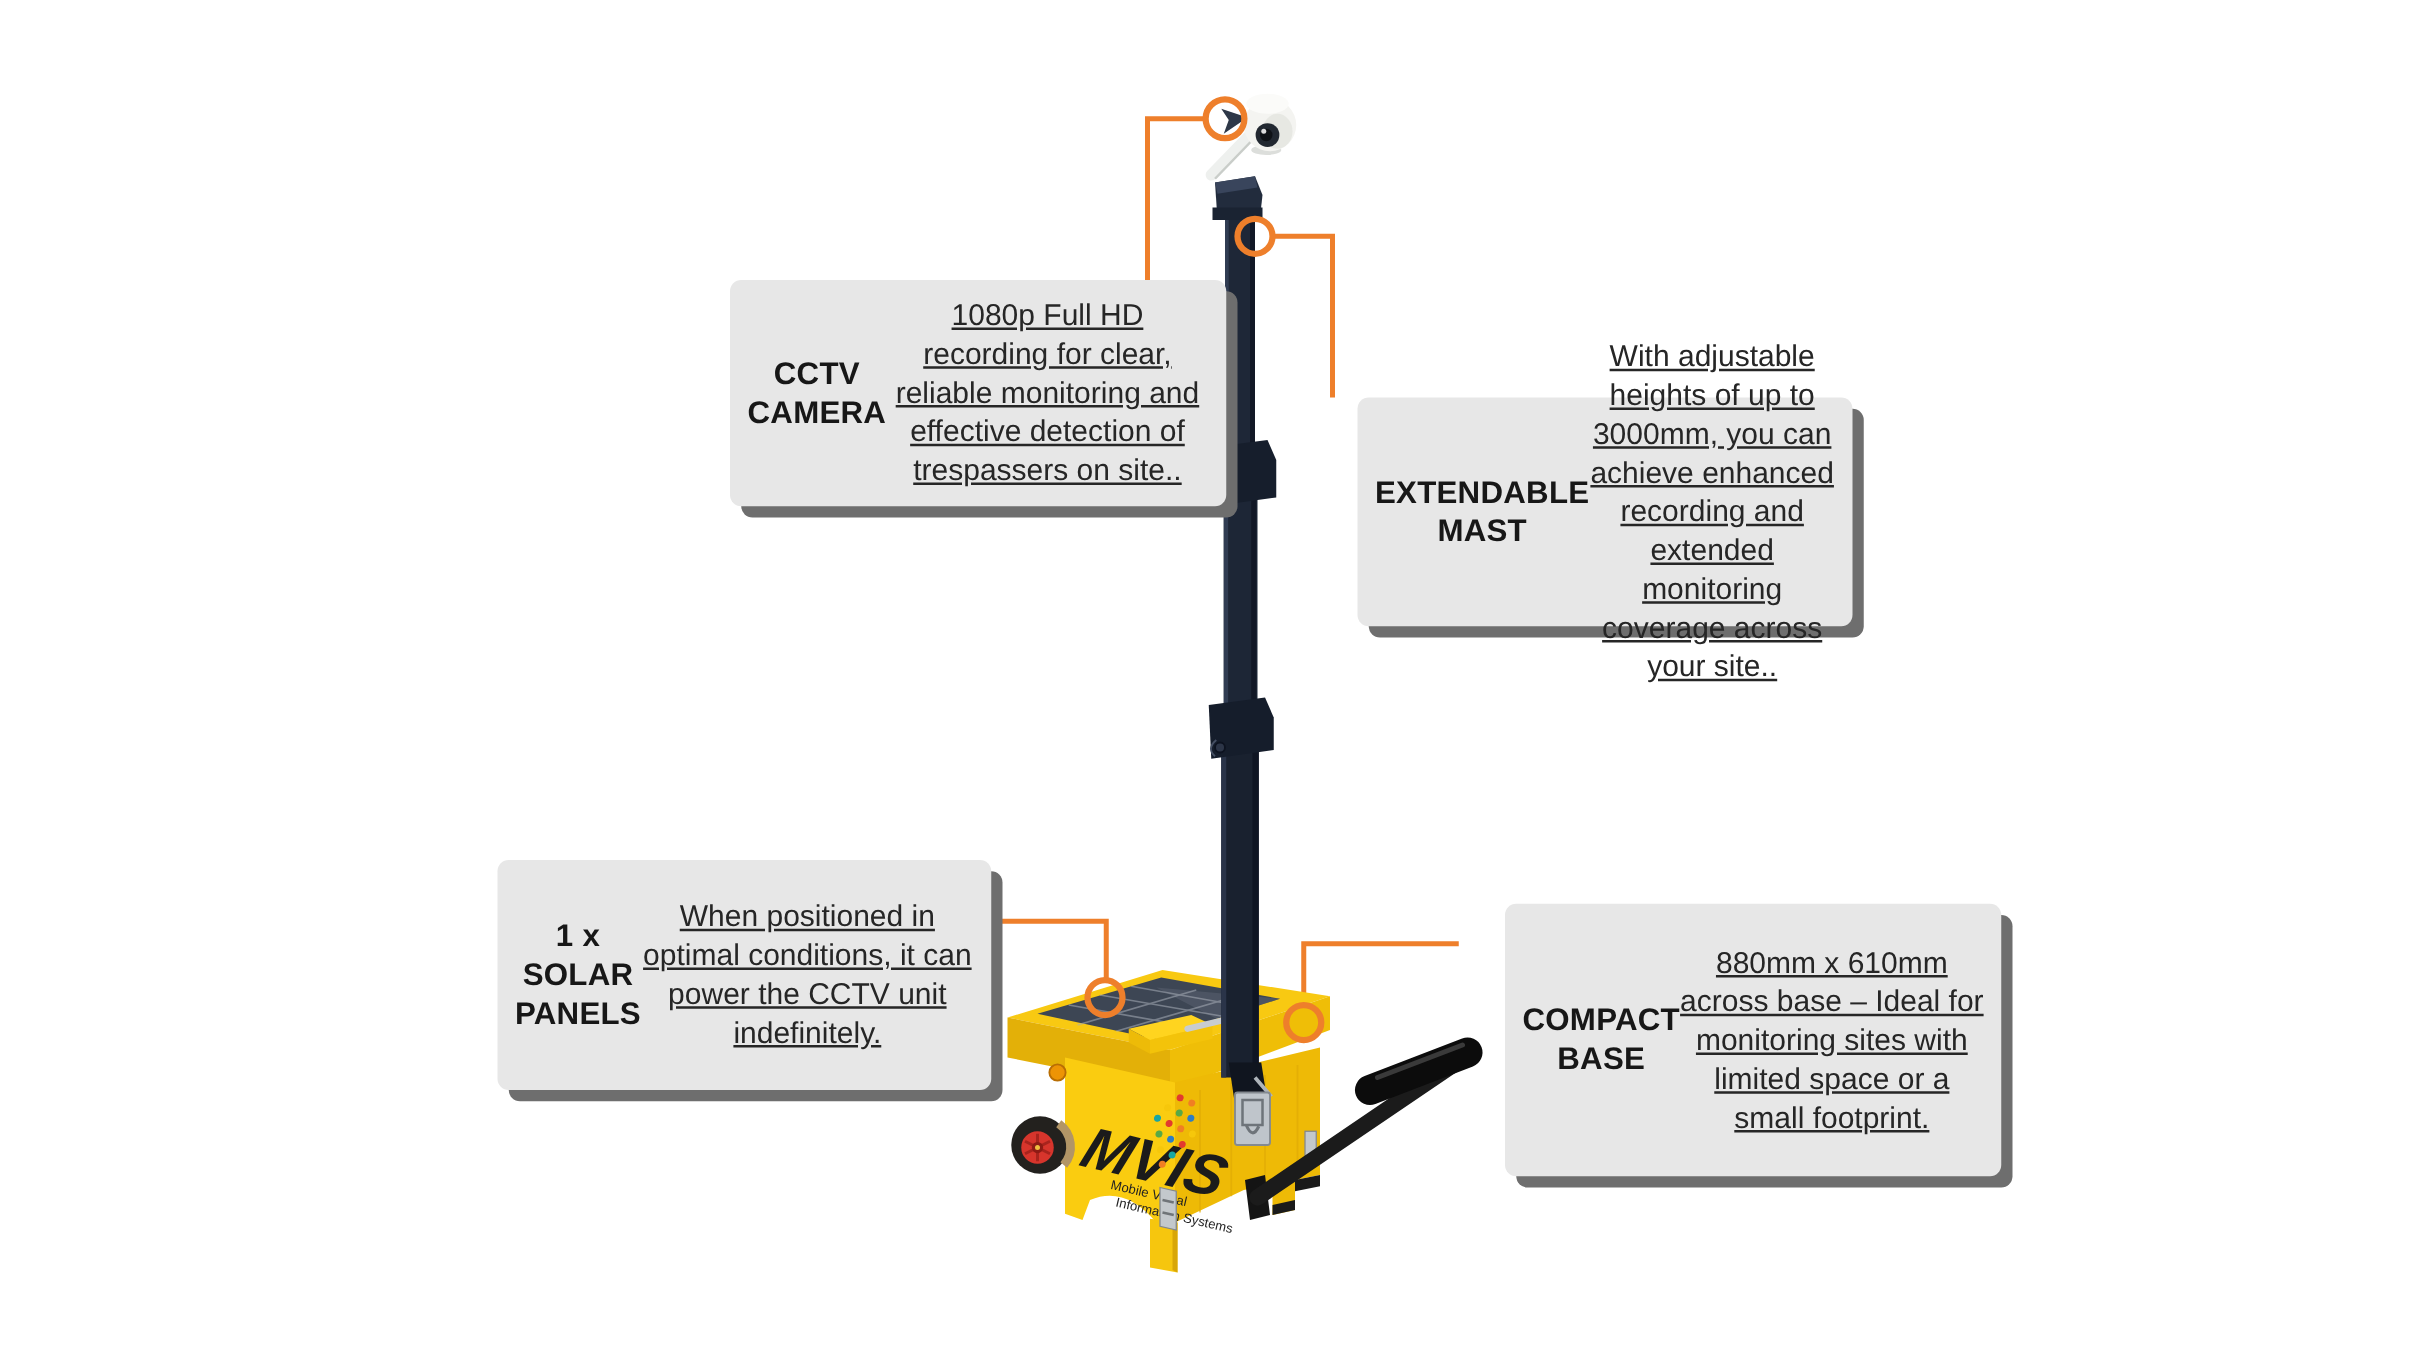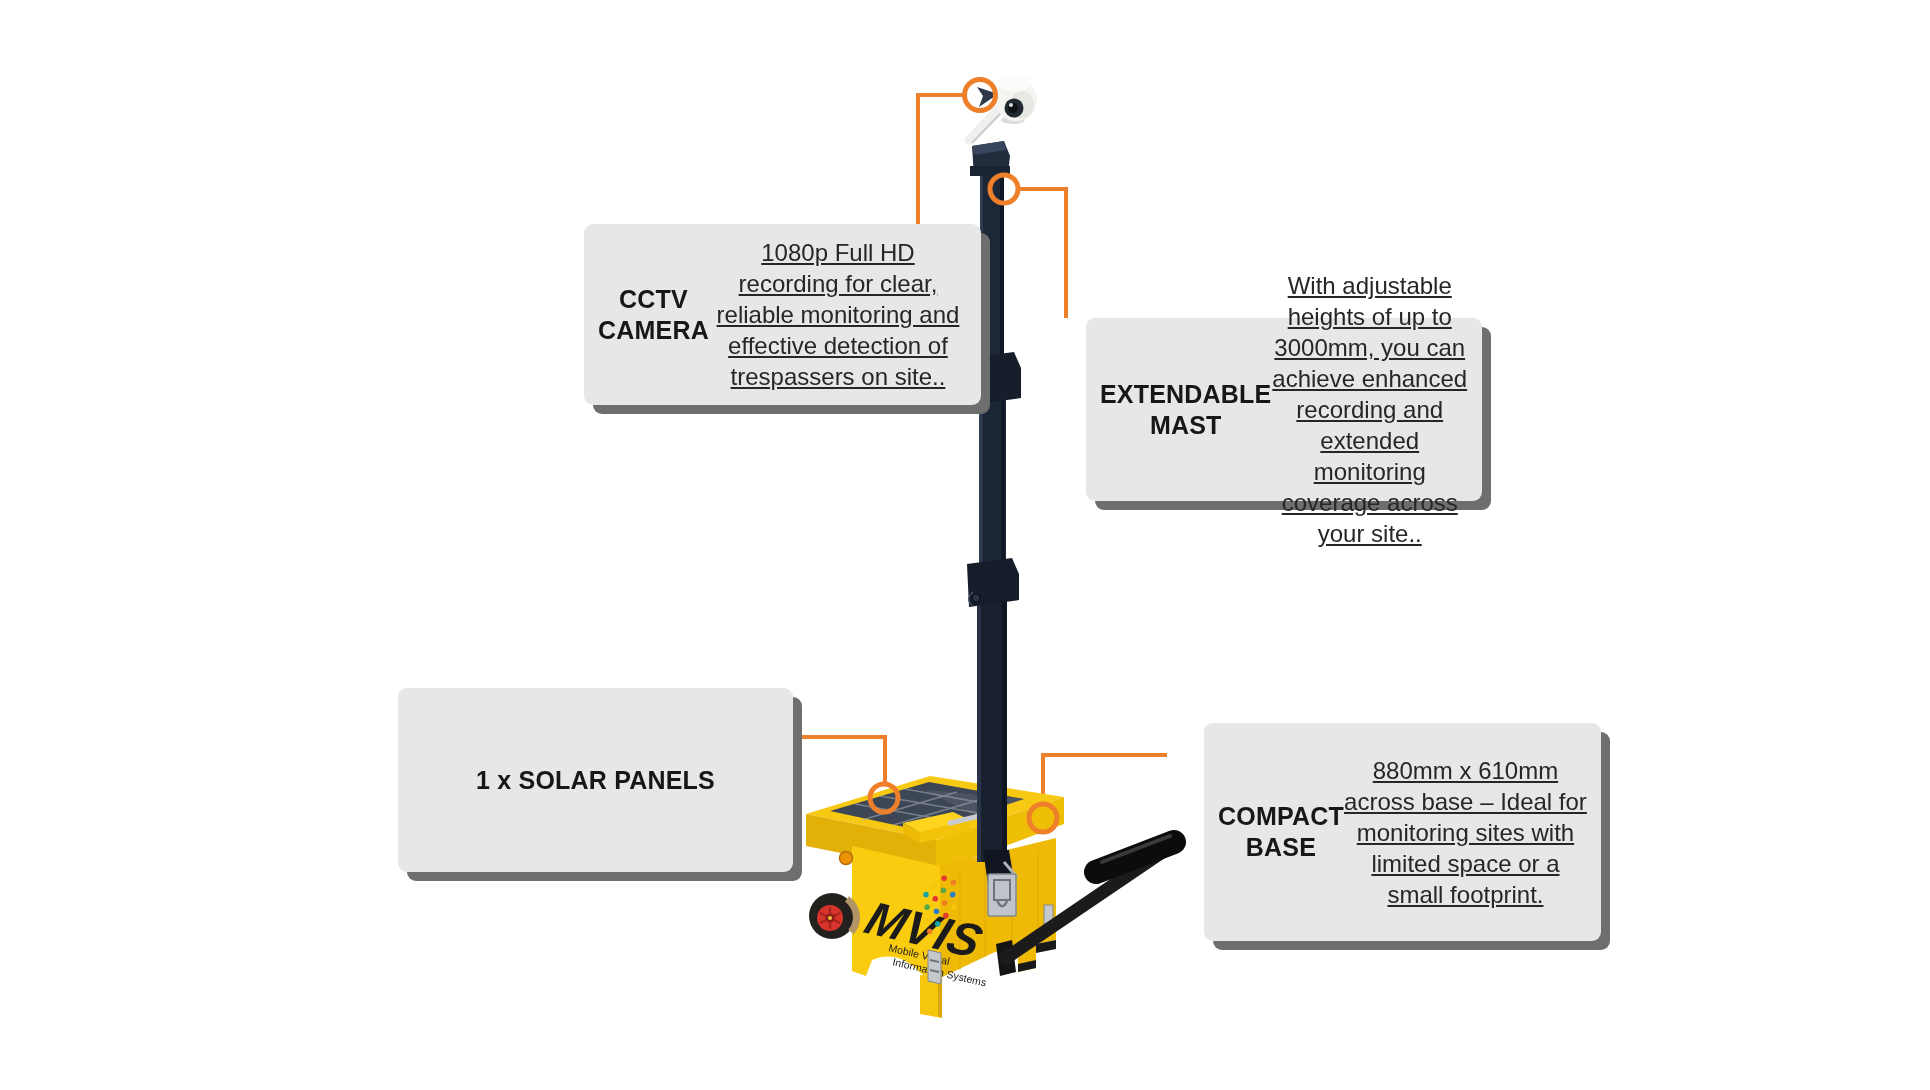"When positioned in optimal conditions," div.callout-body { html: none -> <div>When positioned in optimal conditions, it can power the CCTV unit indefinitely.</div> }
